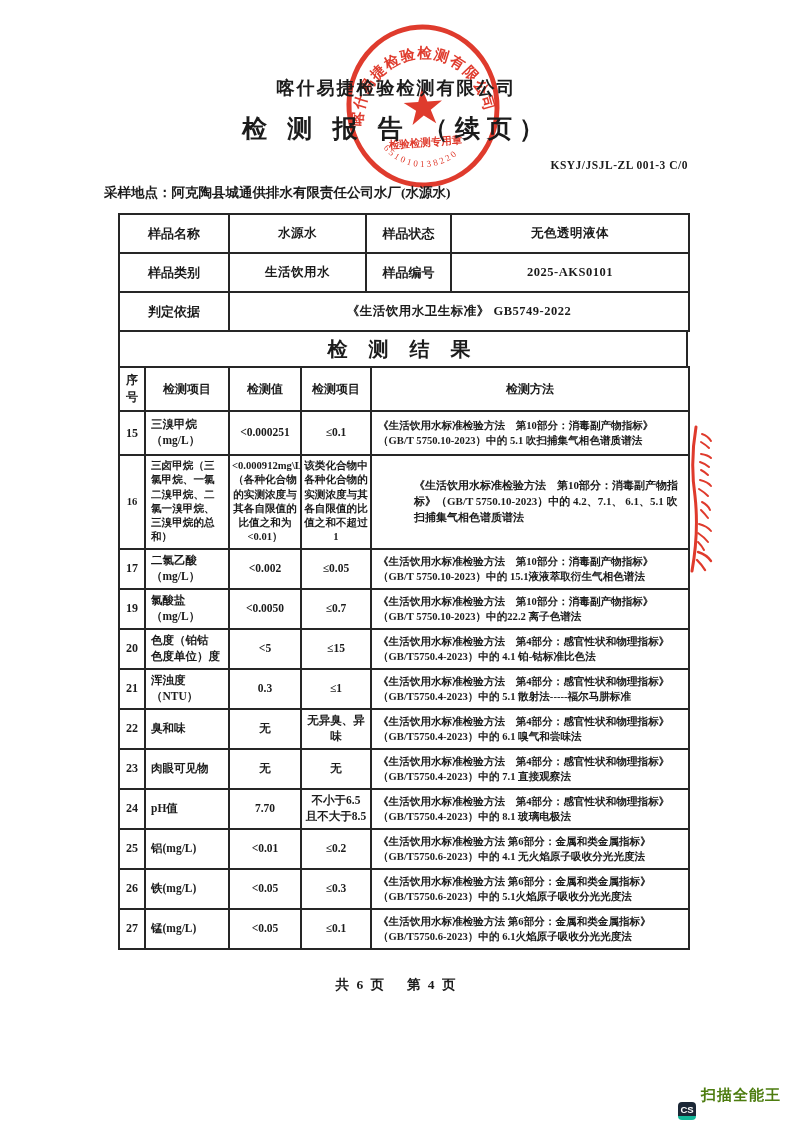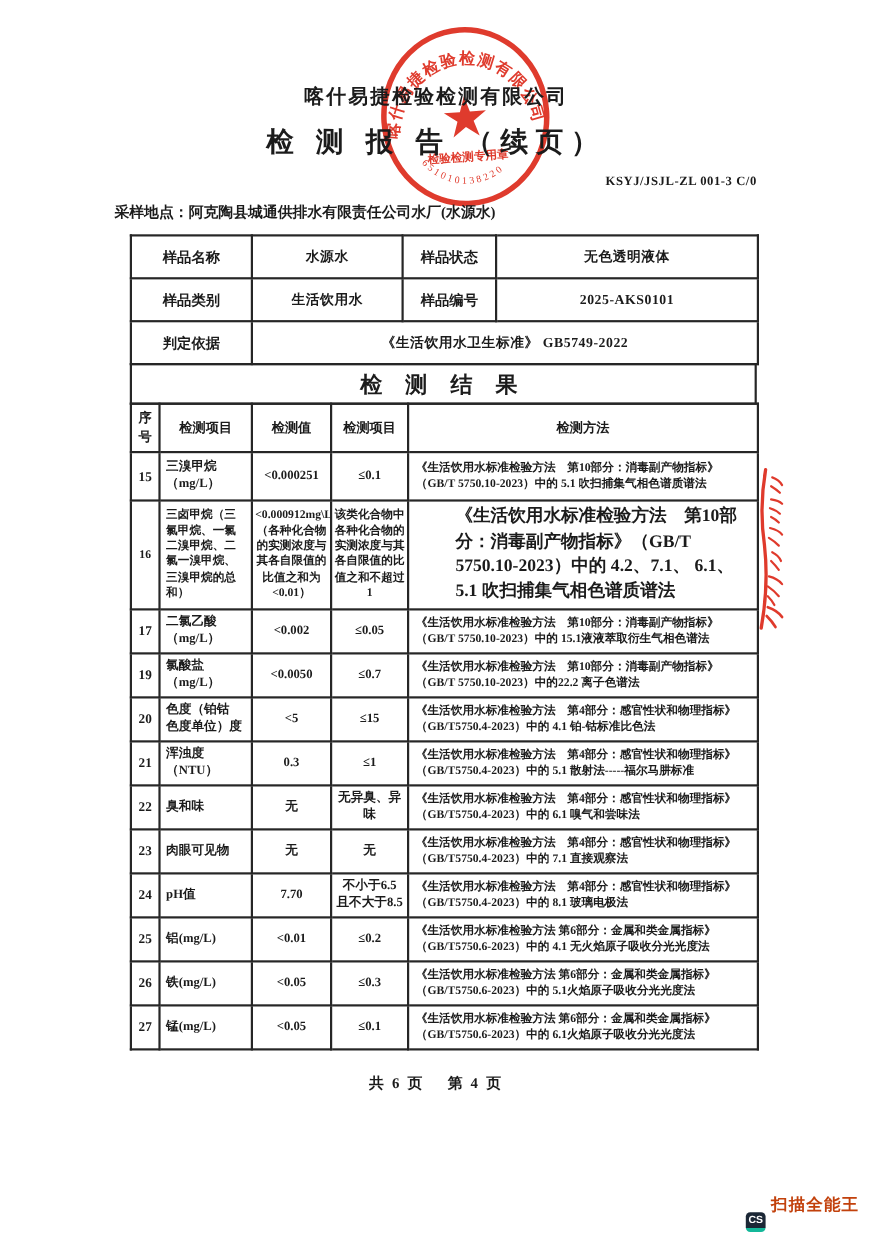"《生活饮用水标准检验方法 第10部分：消毒副产物指标》（GB/T 5750.10-2023）中的 4.2、7.1、" .results-table tr:nth-child(2) .cell-method { font-size: 16px -> 11px }
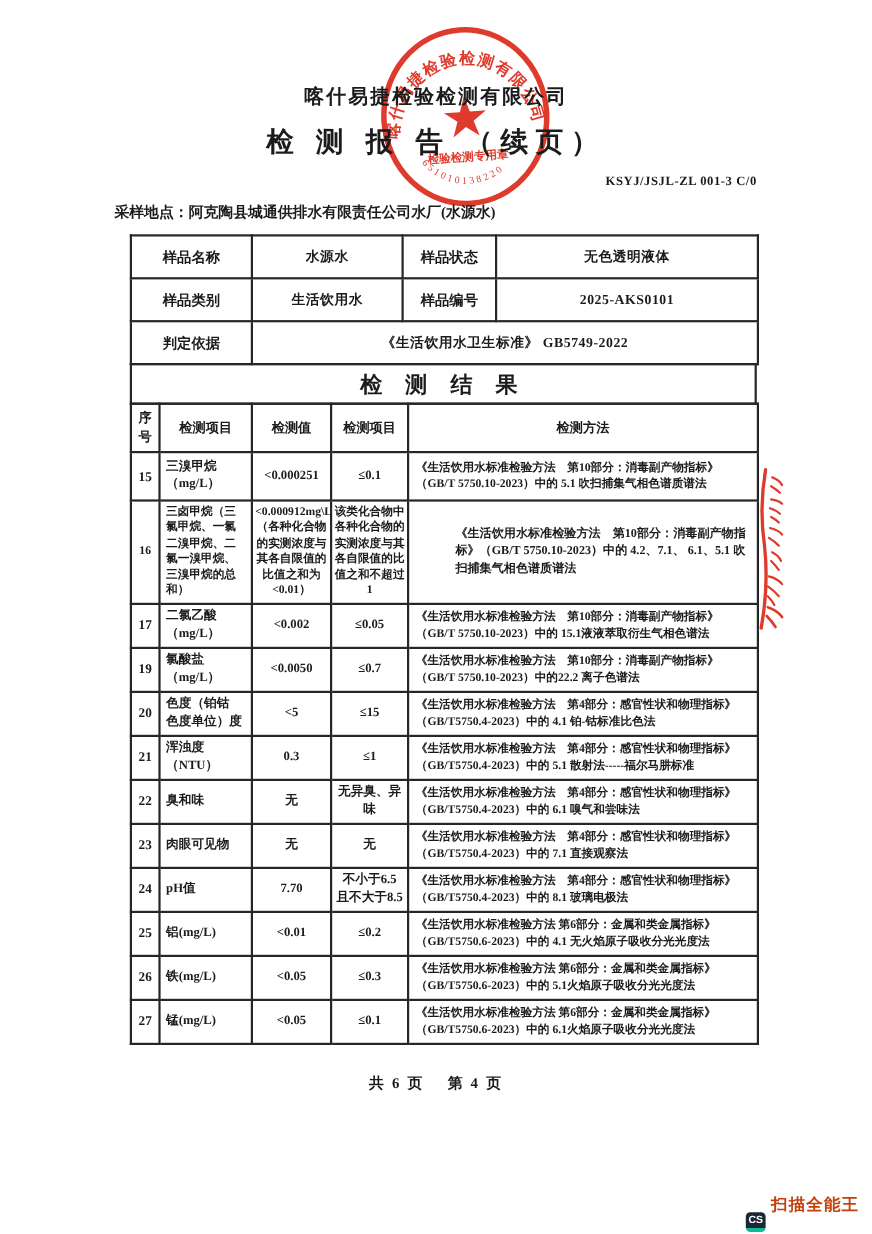"扫描全能王" .wm-brand { color: #c2410c -> #4d7c0f }
